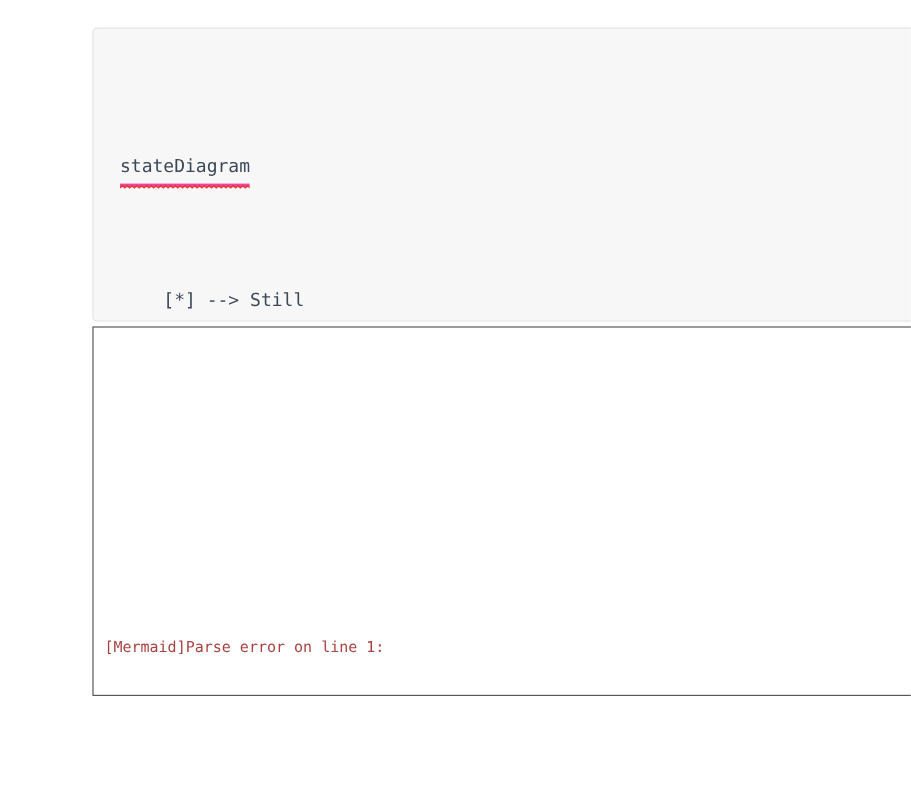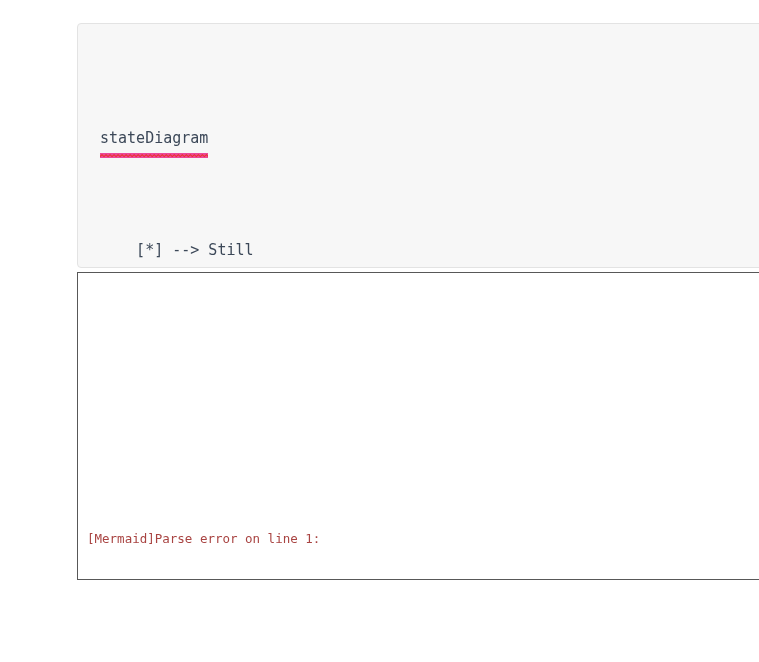"stateDiagram" .kw-misspelled { border-bottom: 5px solid #ec4899 -> 3px solid #ec4899 }
